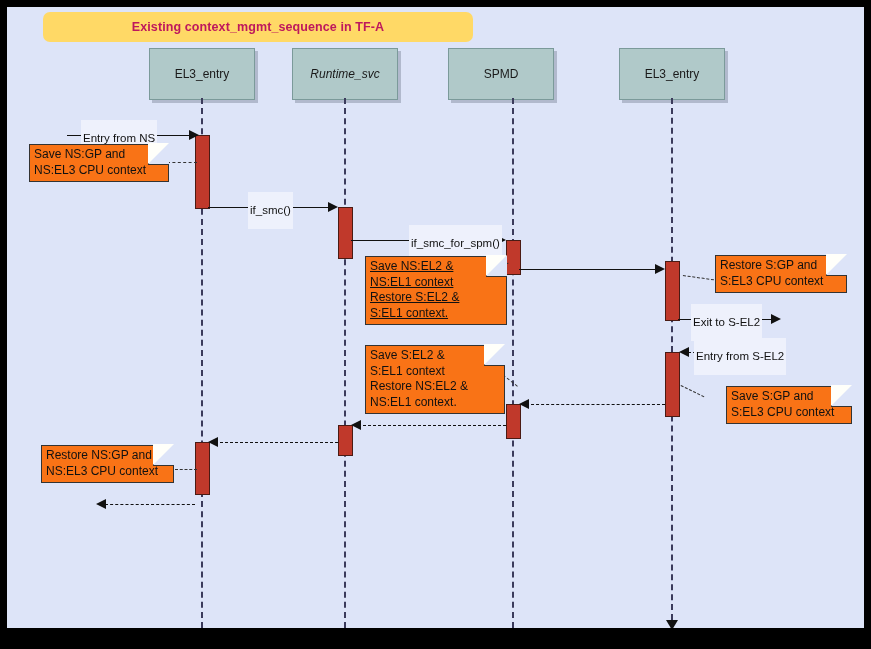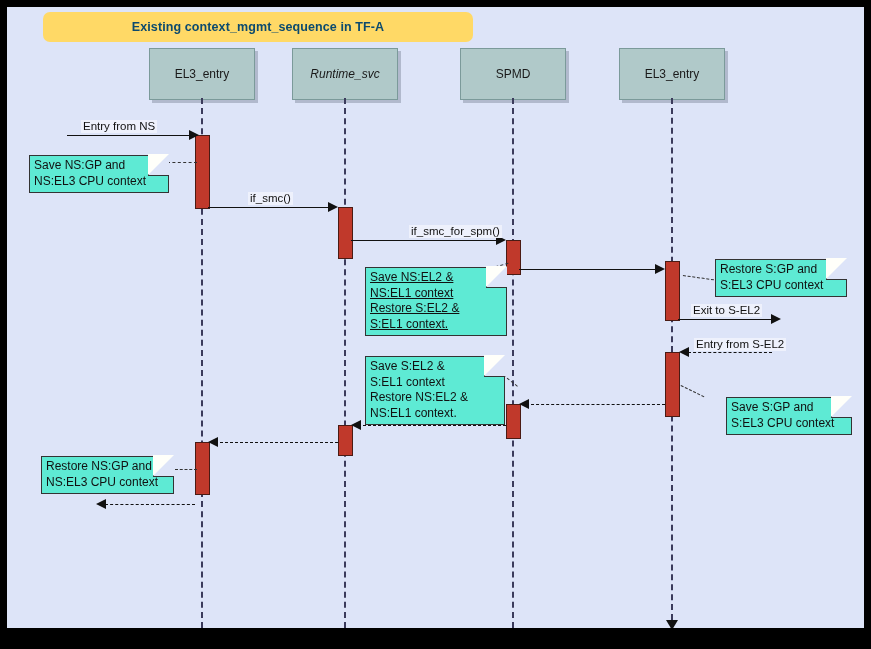"Existing context_mgmt_sequence in TF-A" #title-banner { color: #0c4a6e -> #be185d }
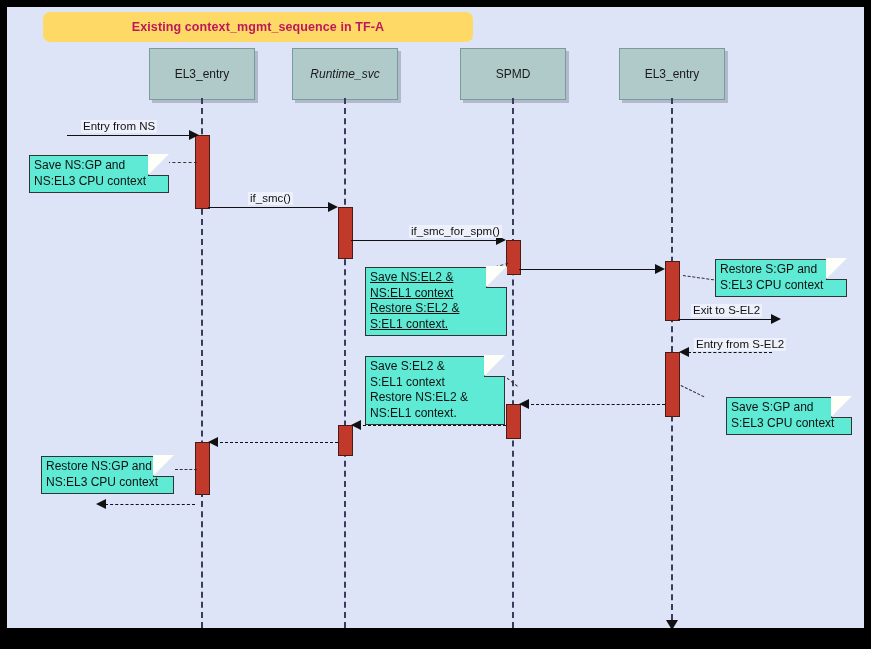"SPMD" div.lifeline-head { left: 453px -> 441px }
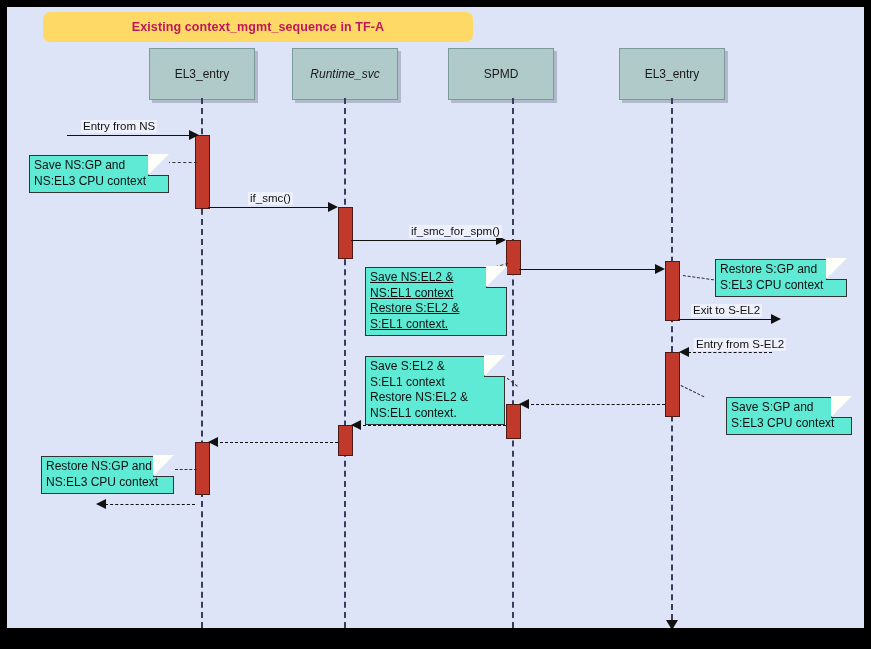"Entry from NS" .msg-label { padding: 0 2px -> 12px 2px }
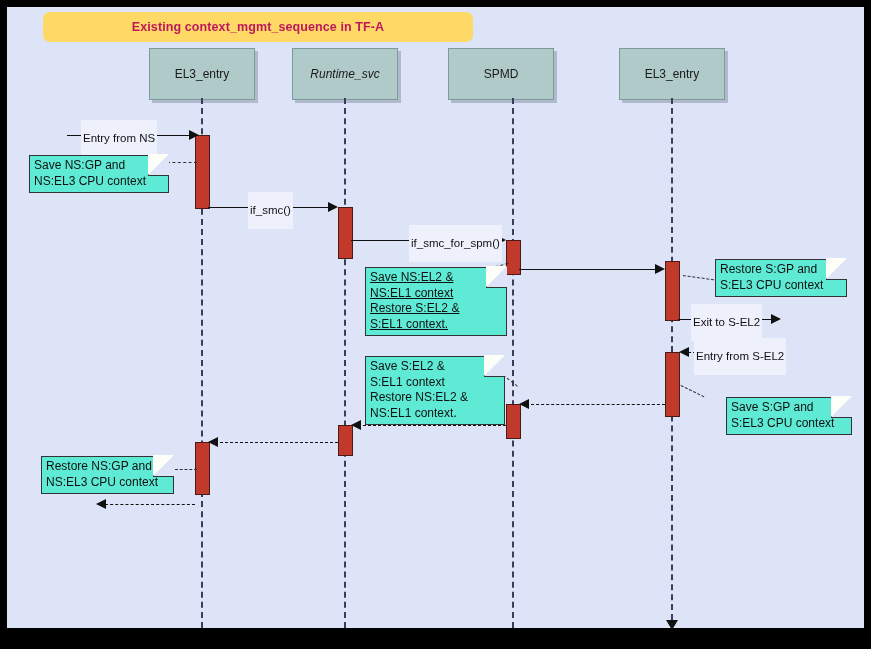"Save NS:GP and" .note { background: #5eead4 -> #f97316; margin-top: 11px -> none }
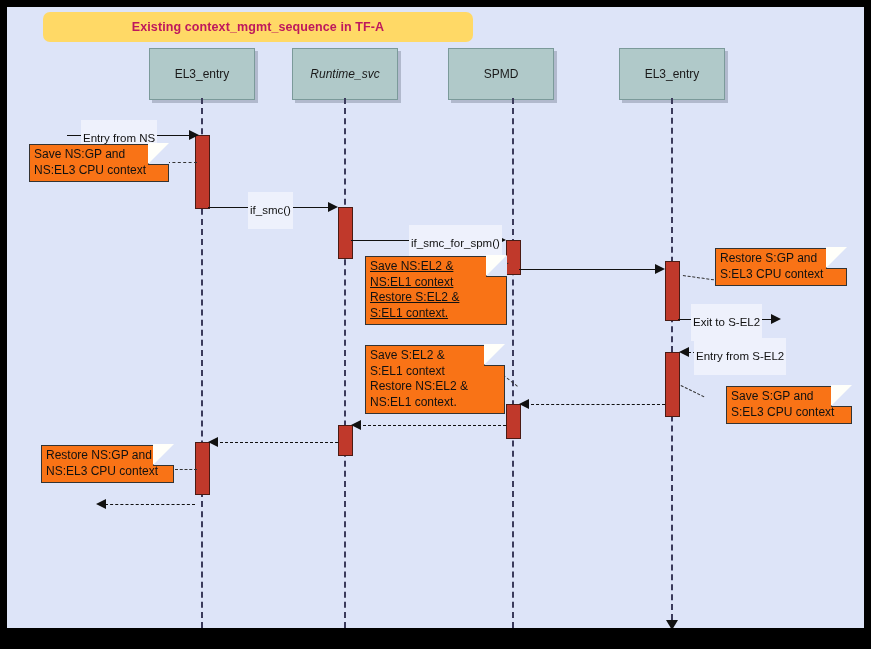"Restore S:GP and" div.note { top: 241px -> 248px }
